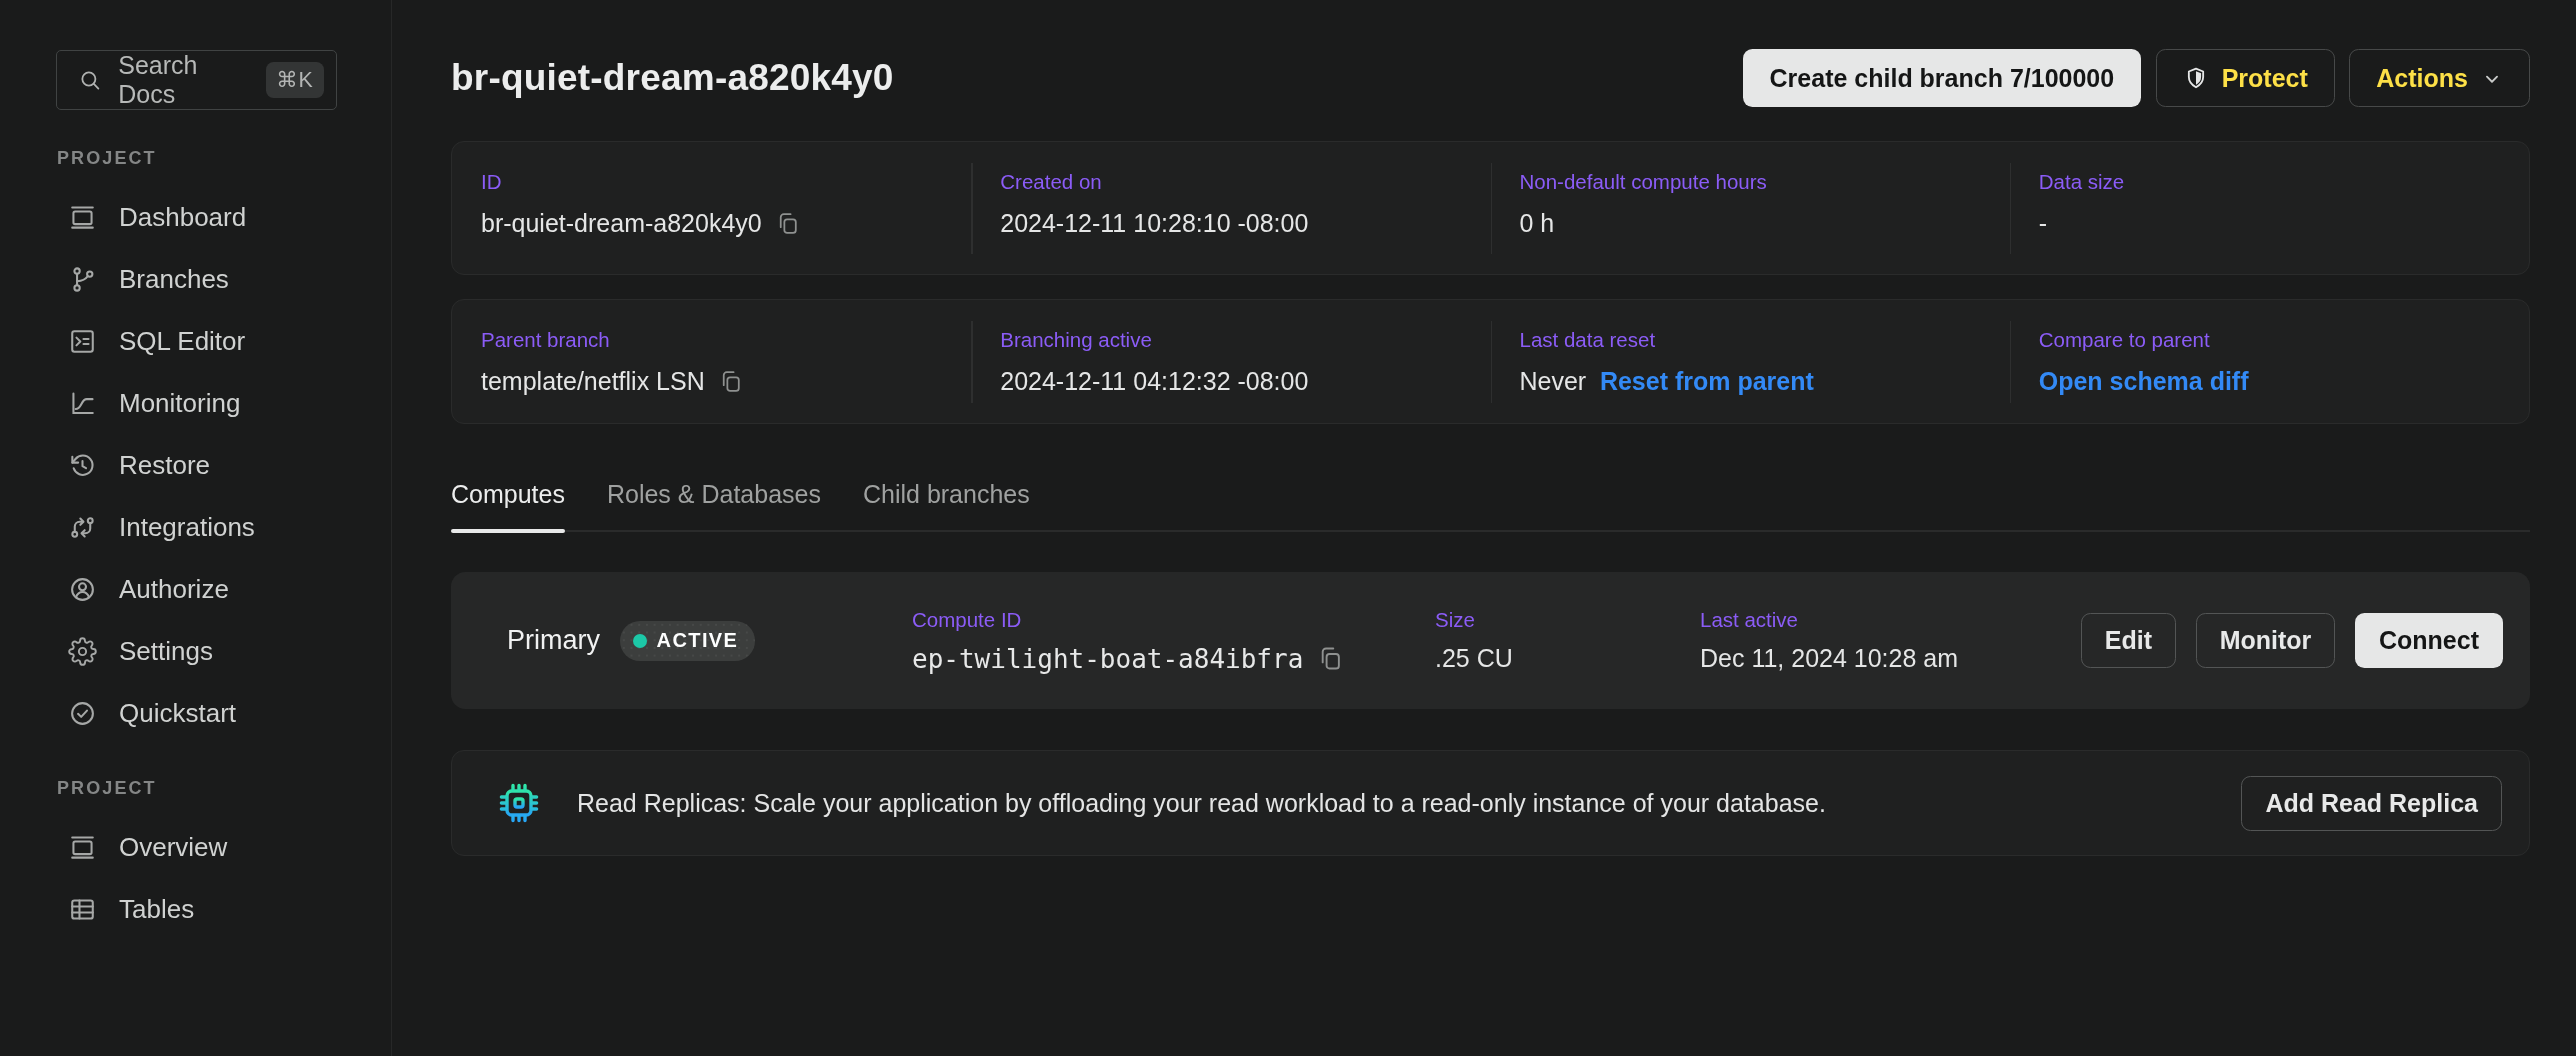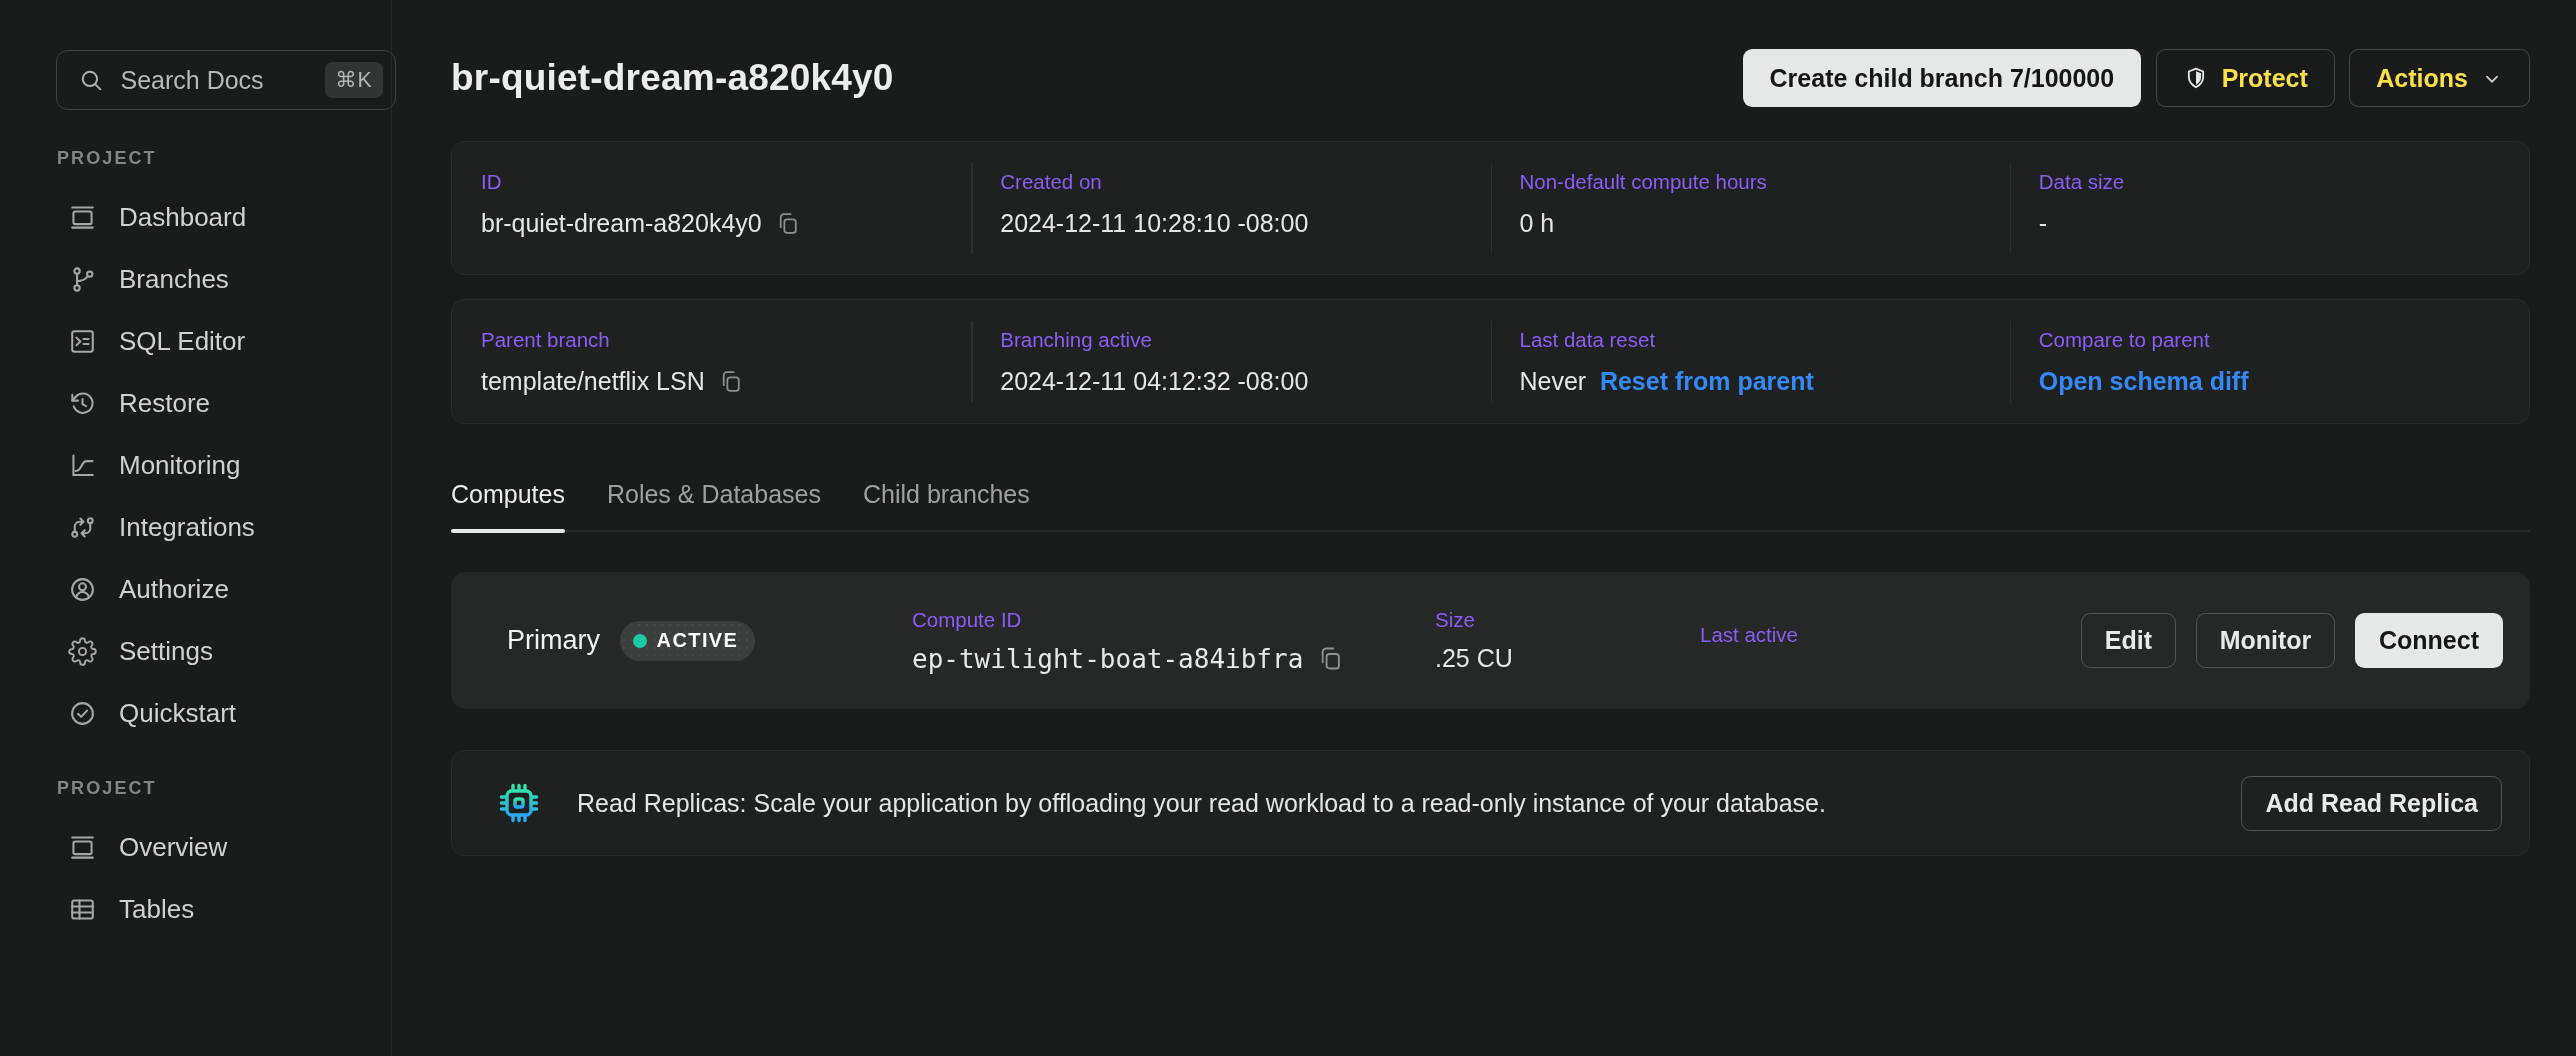"Search Docs" .searchbox { border-radius: 12px -> 5px; width: 340px -> 281px }
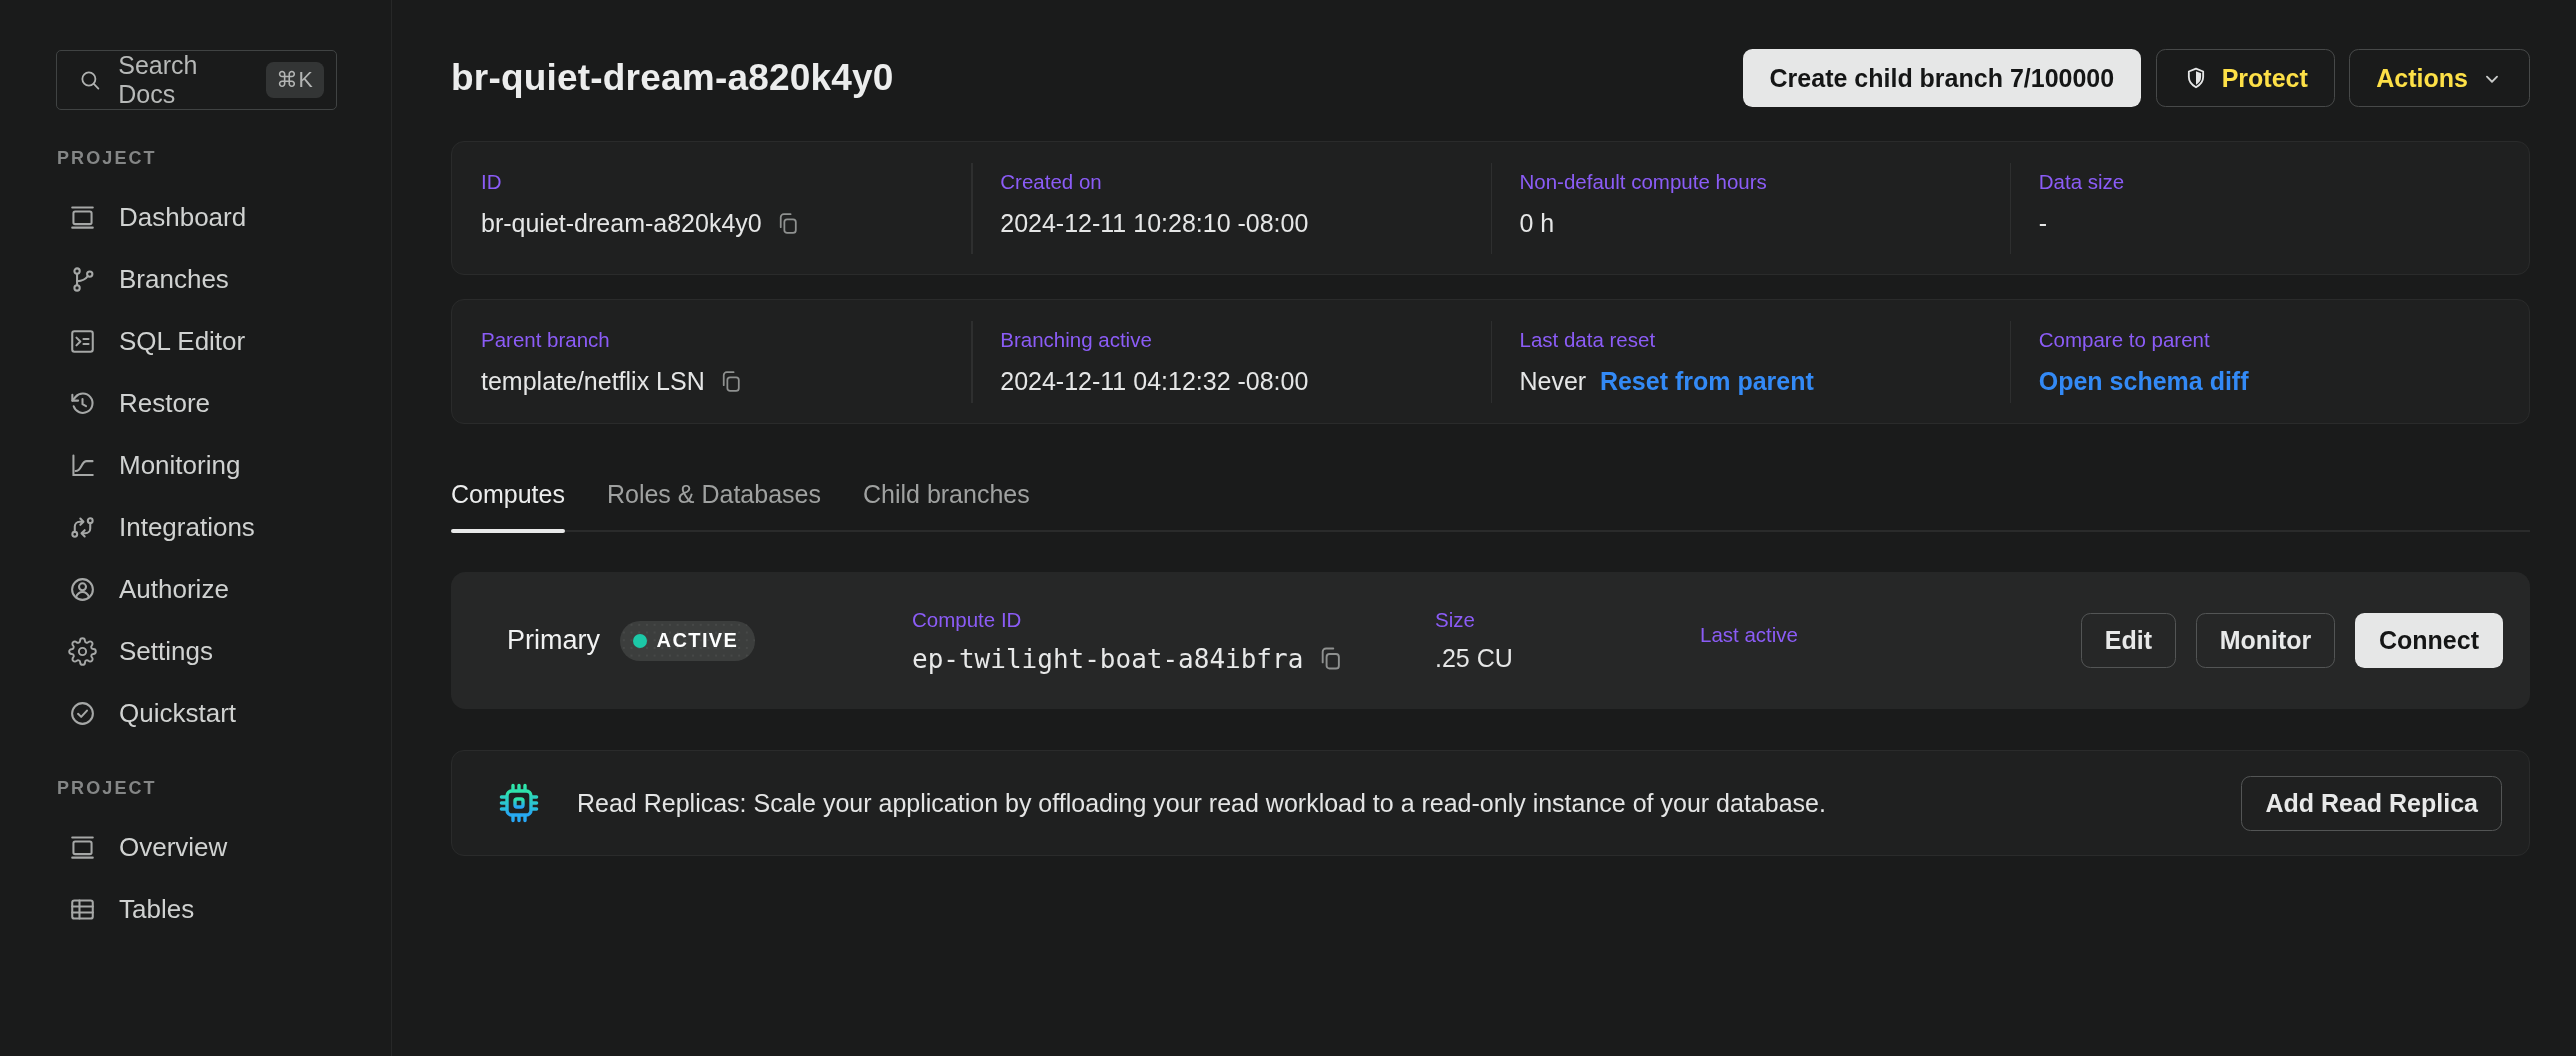"Restore" div.nav-item { order: before "Monitoring" -> after "Monitoring" }
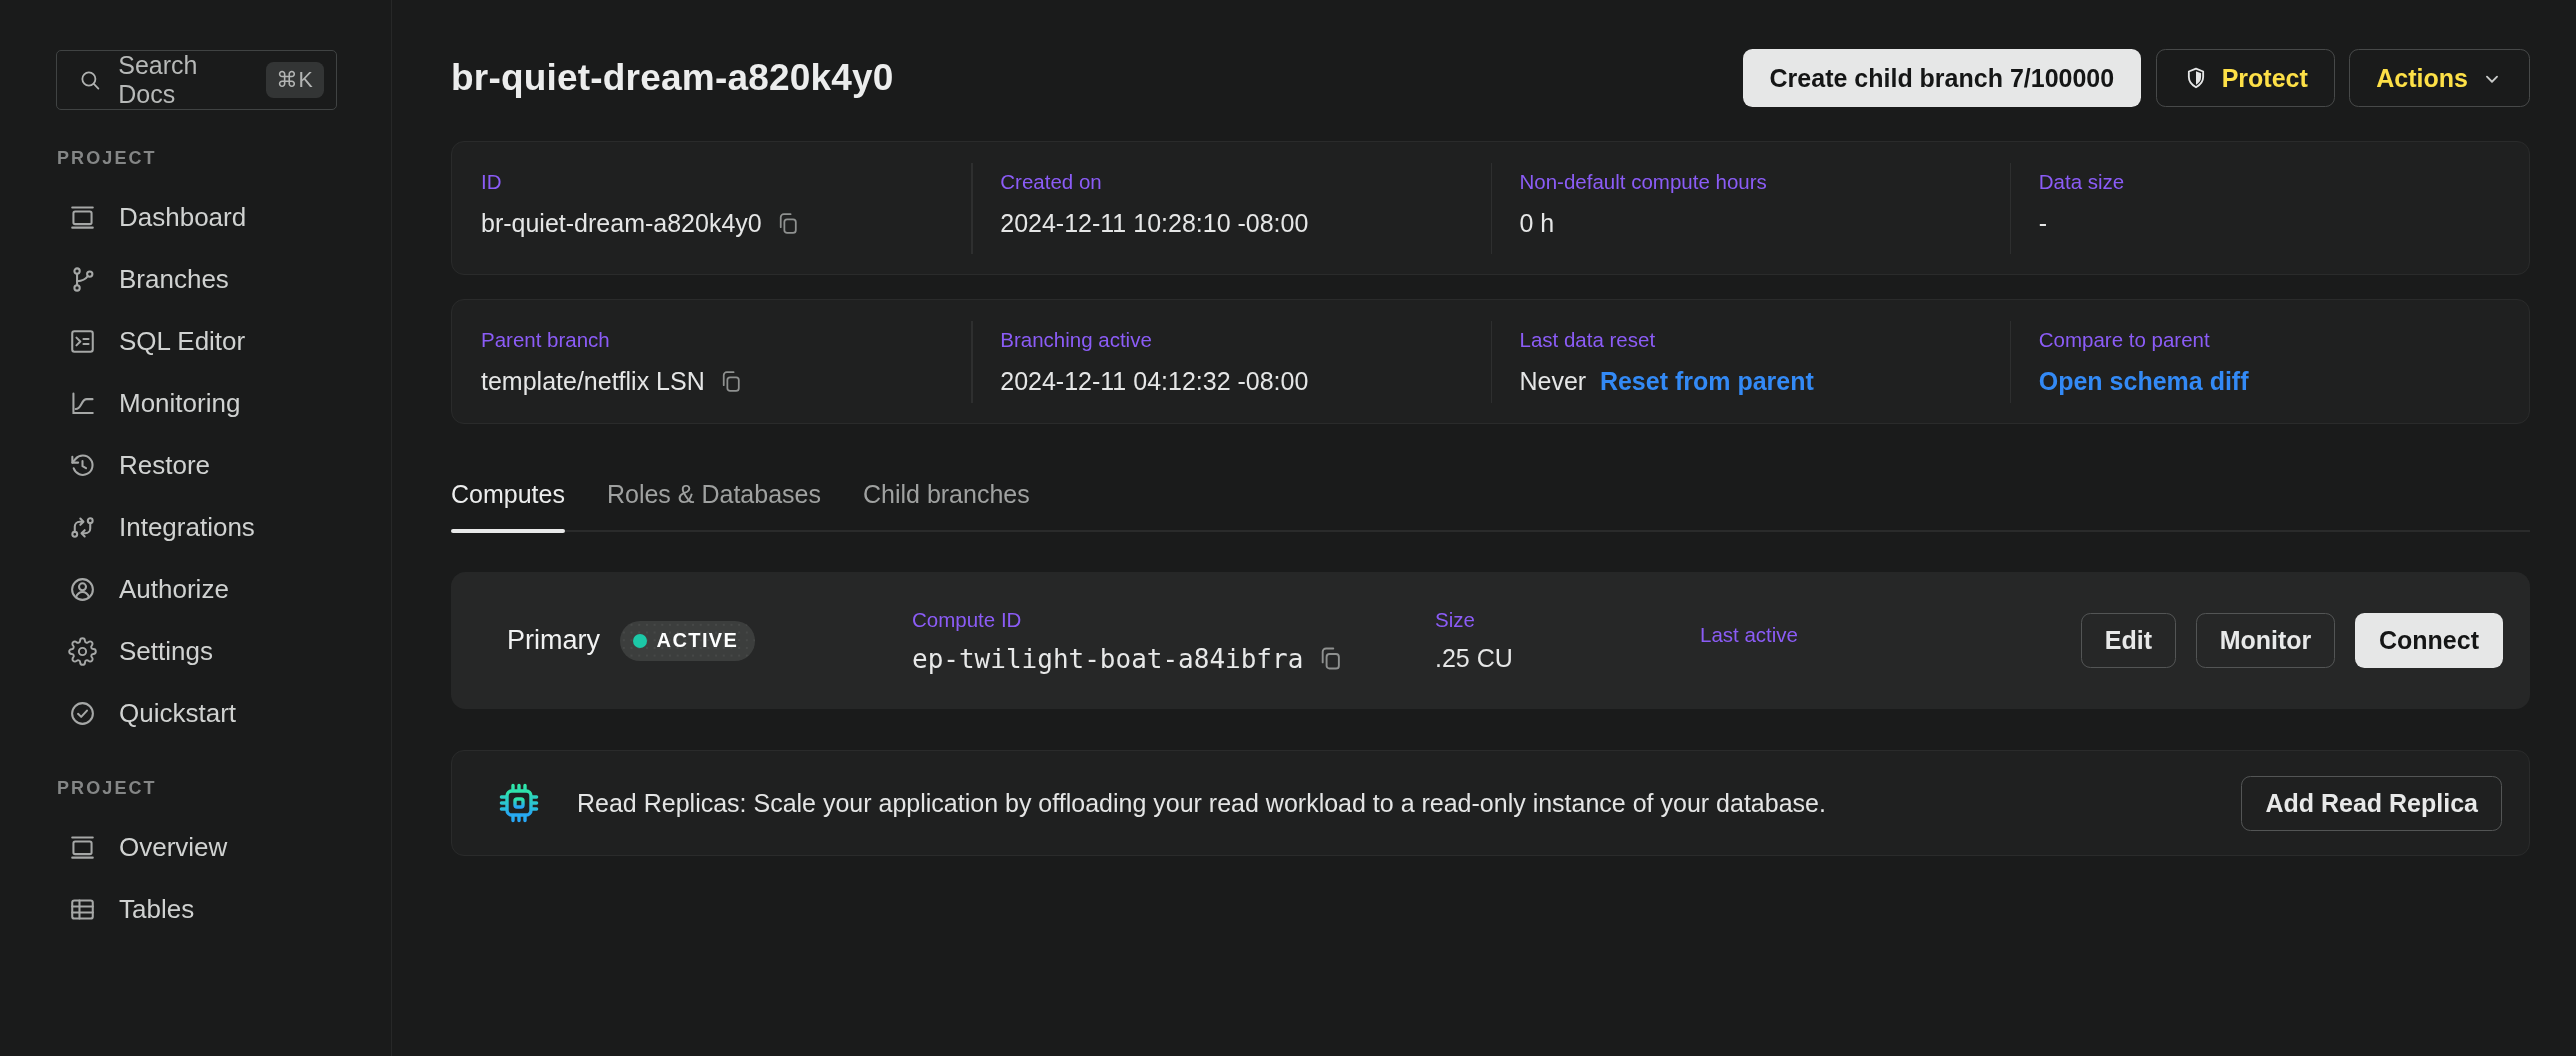"Dec 11, 2024 10:28 am" div.f-value { html: none -> <div> <span>Dec 11, 2024 10:28 am</span> </div> }
